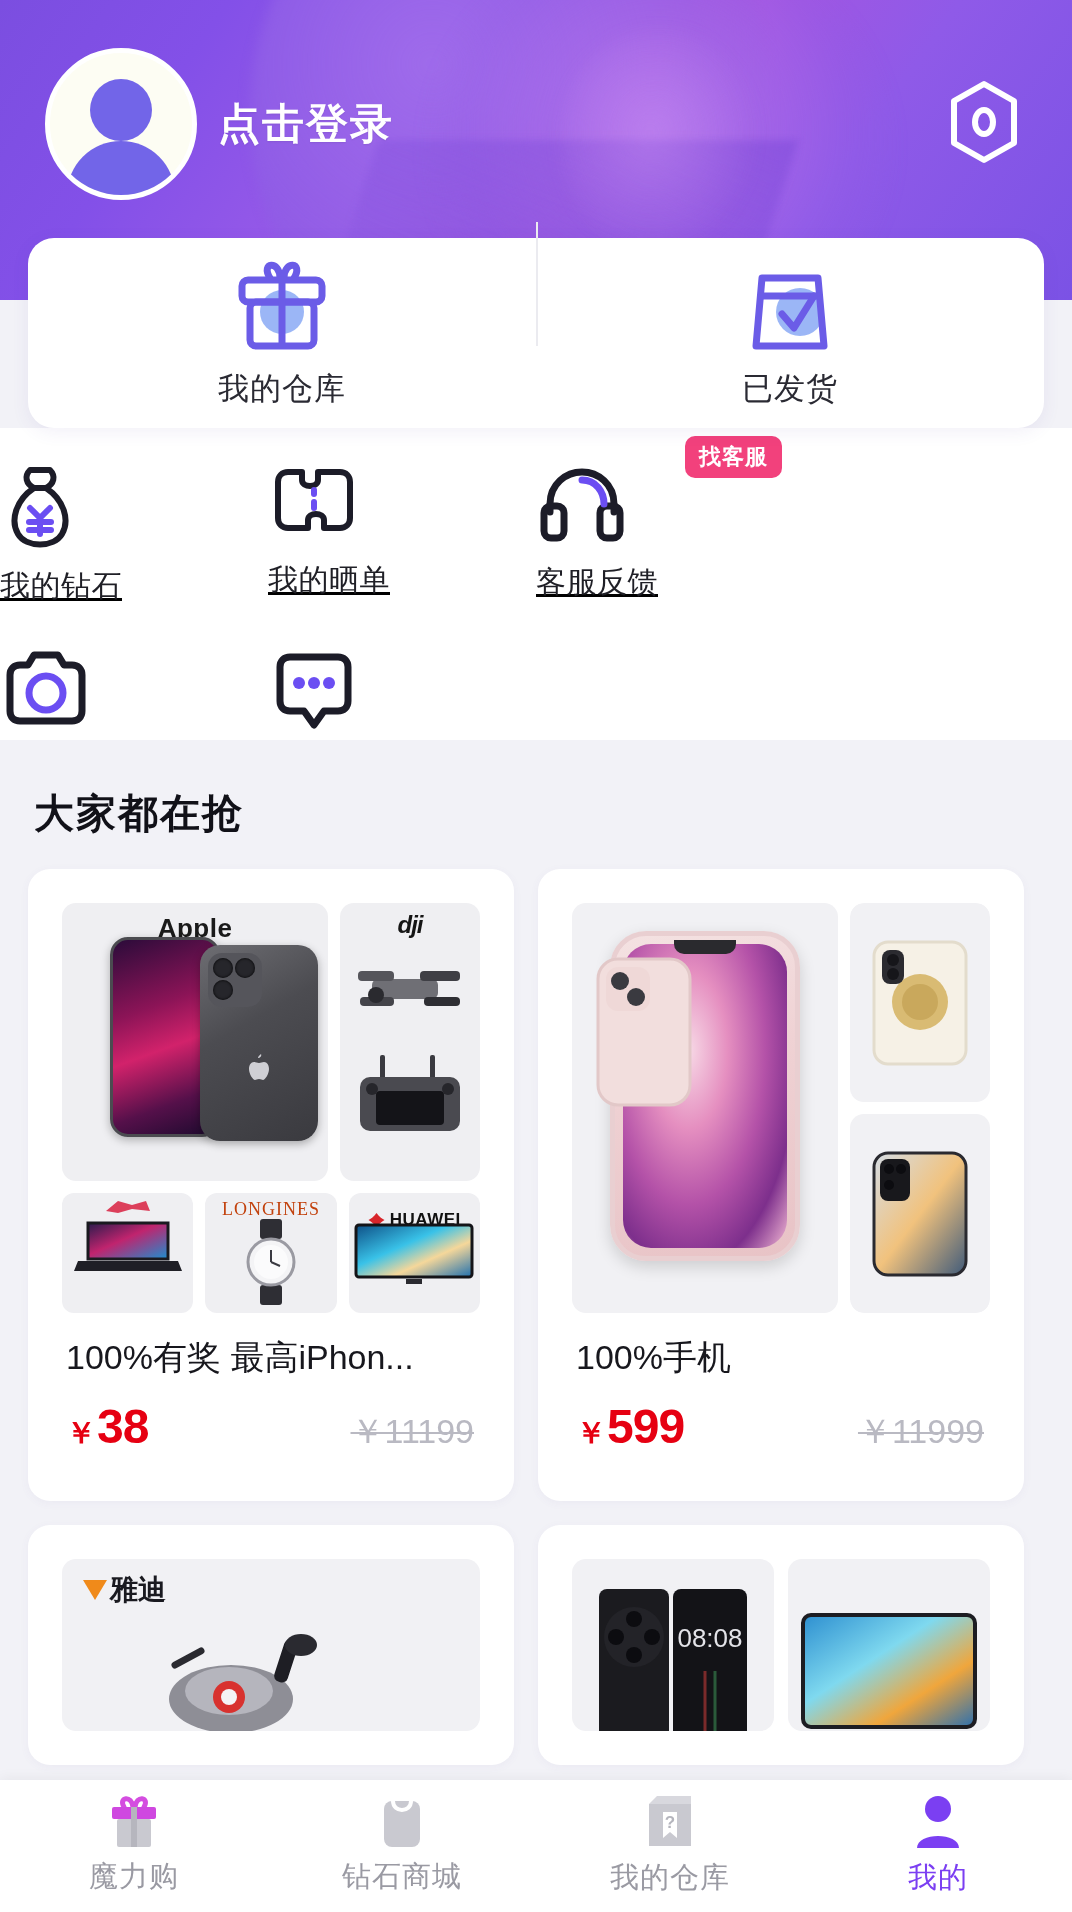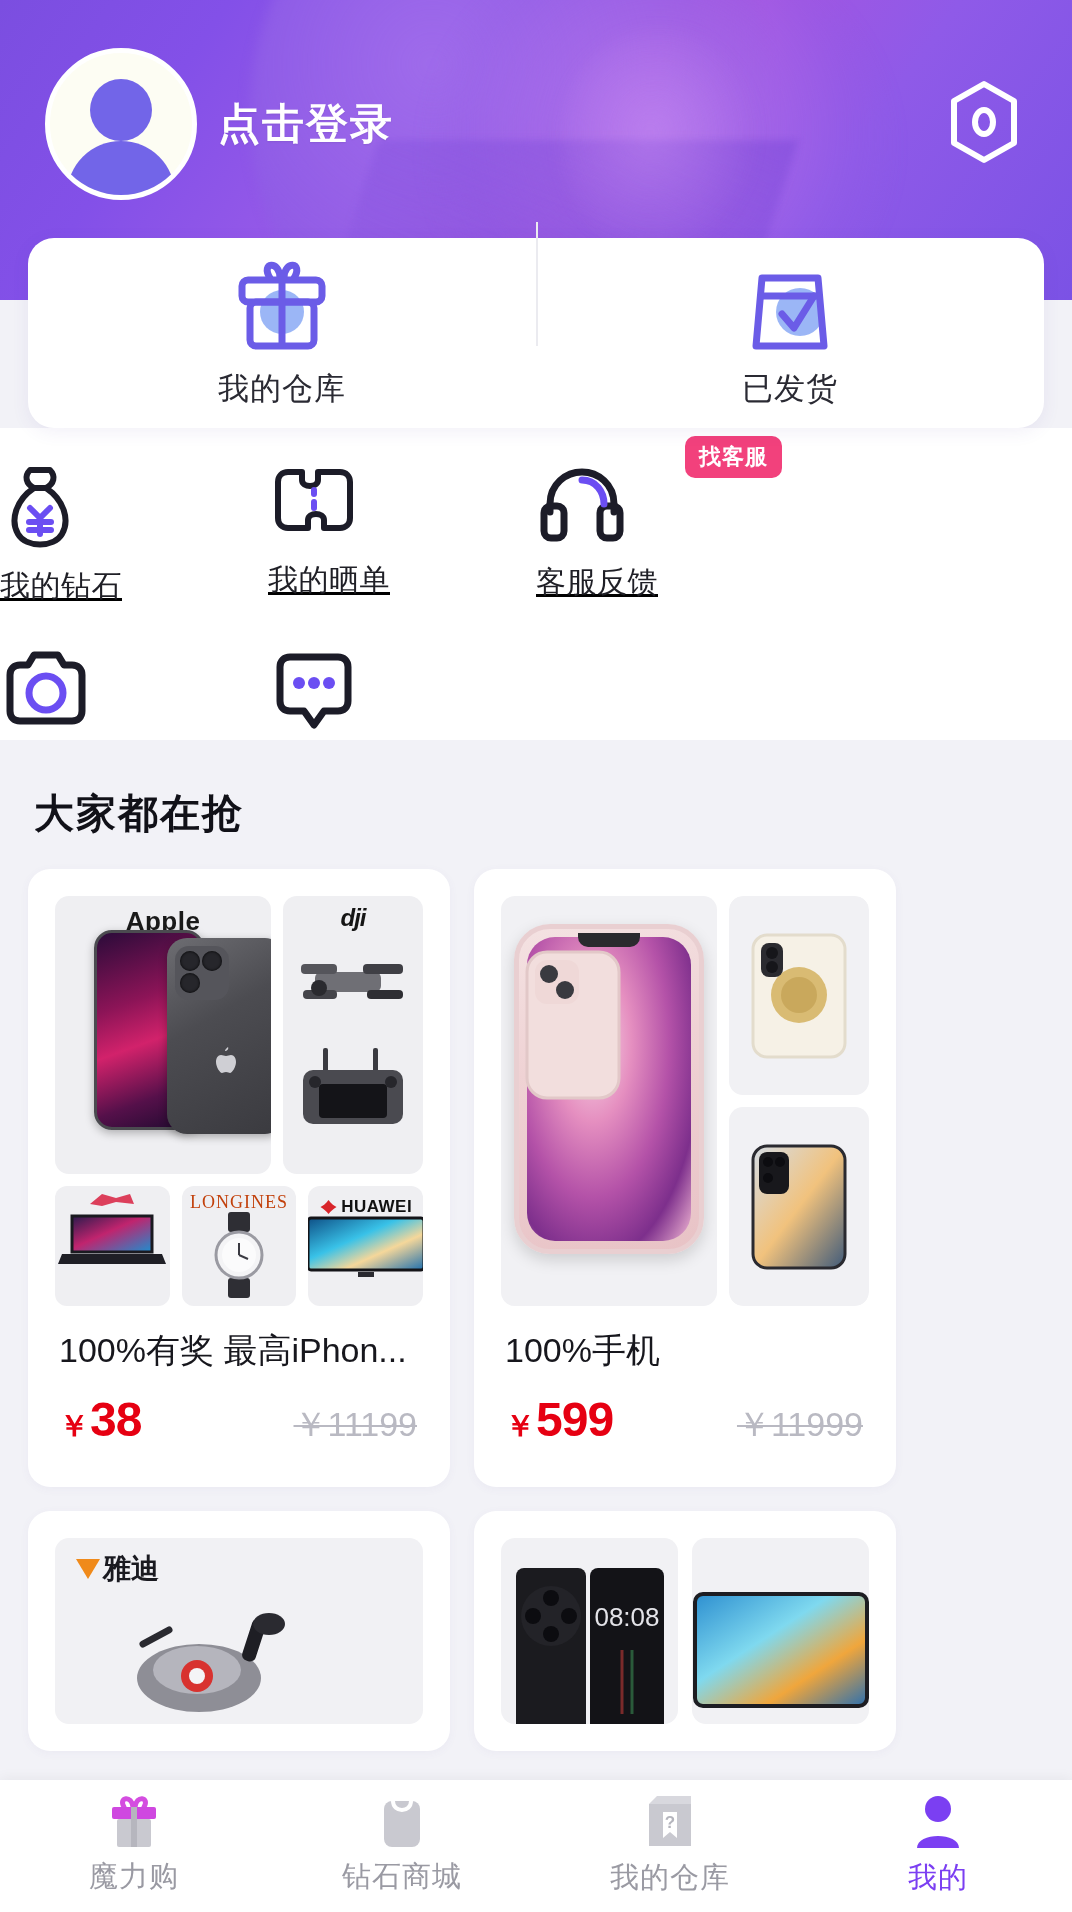"Apple" .prod-card { padding: 27px -> 34px; width: 422px -> 486px }
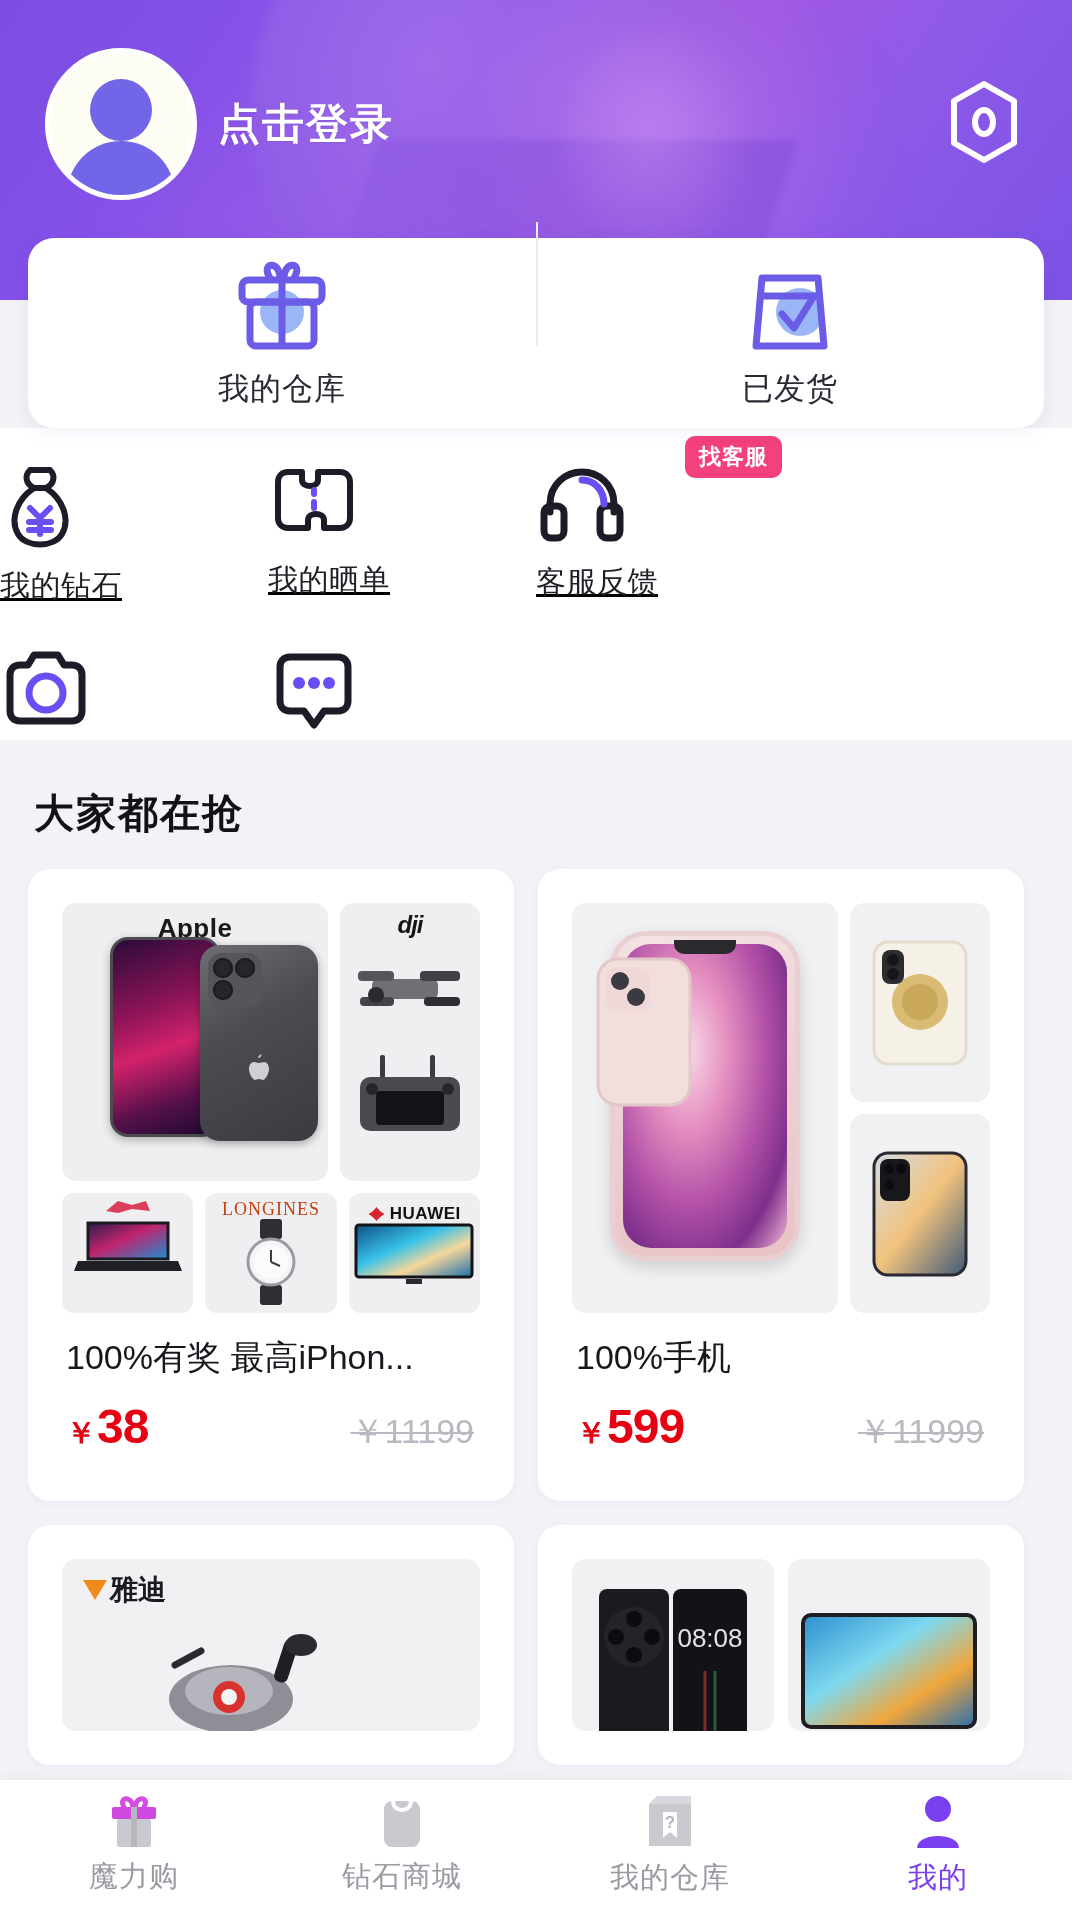"HUAWEI" .brand-huawei { top: 11px -> 17px }
